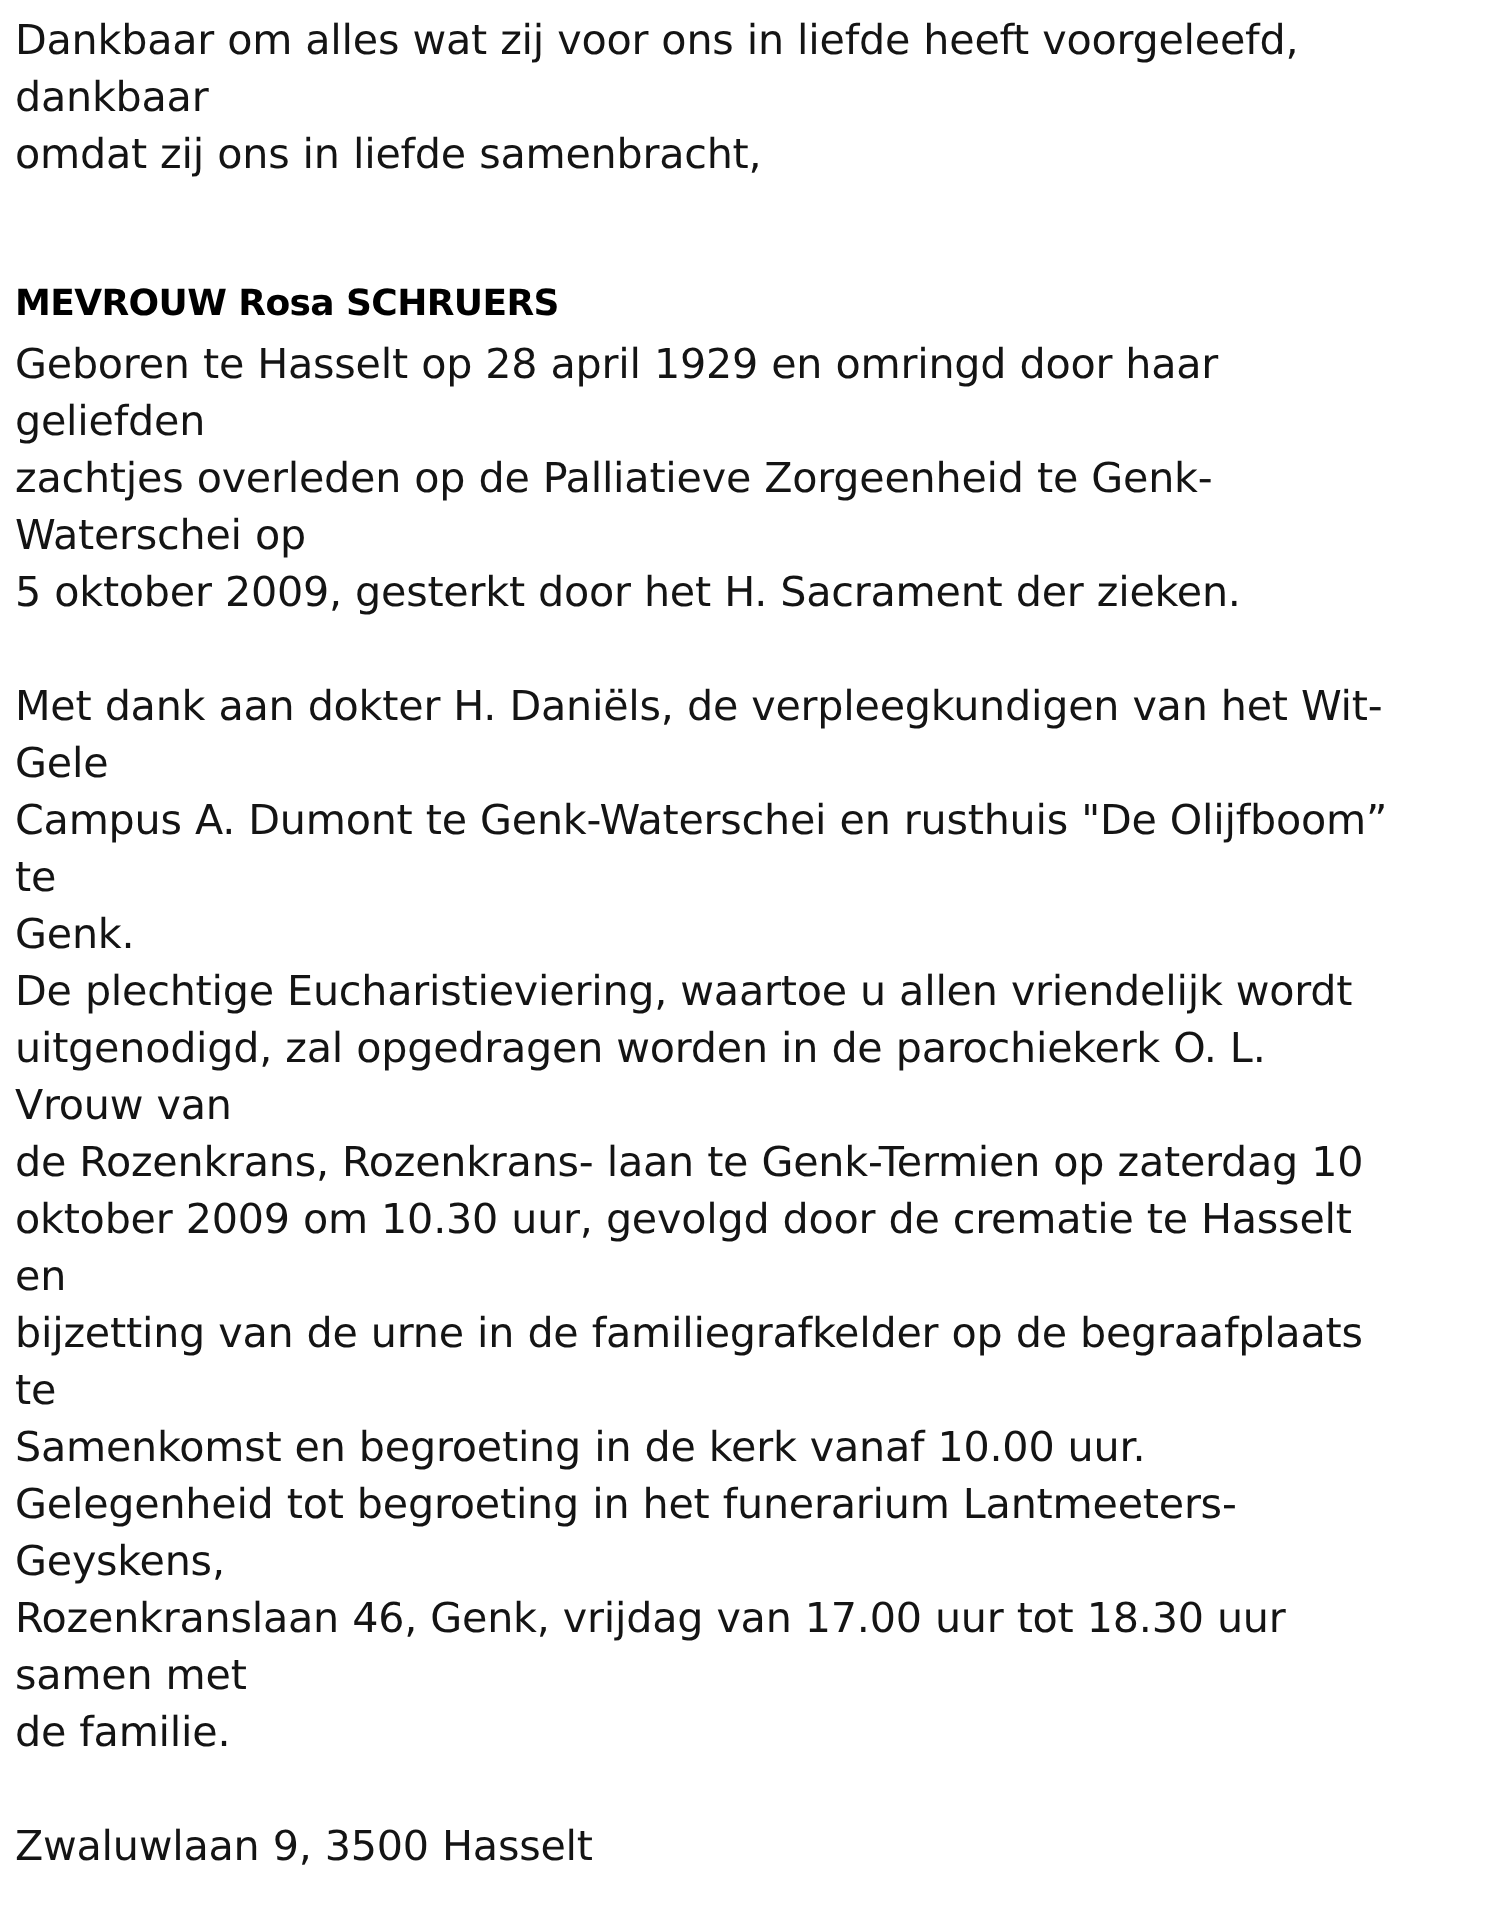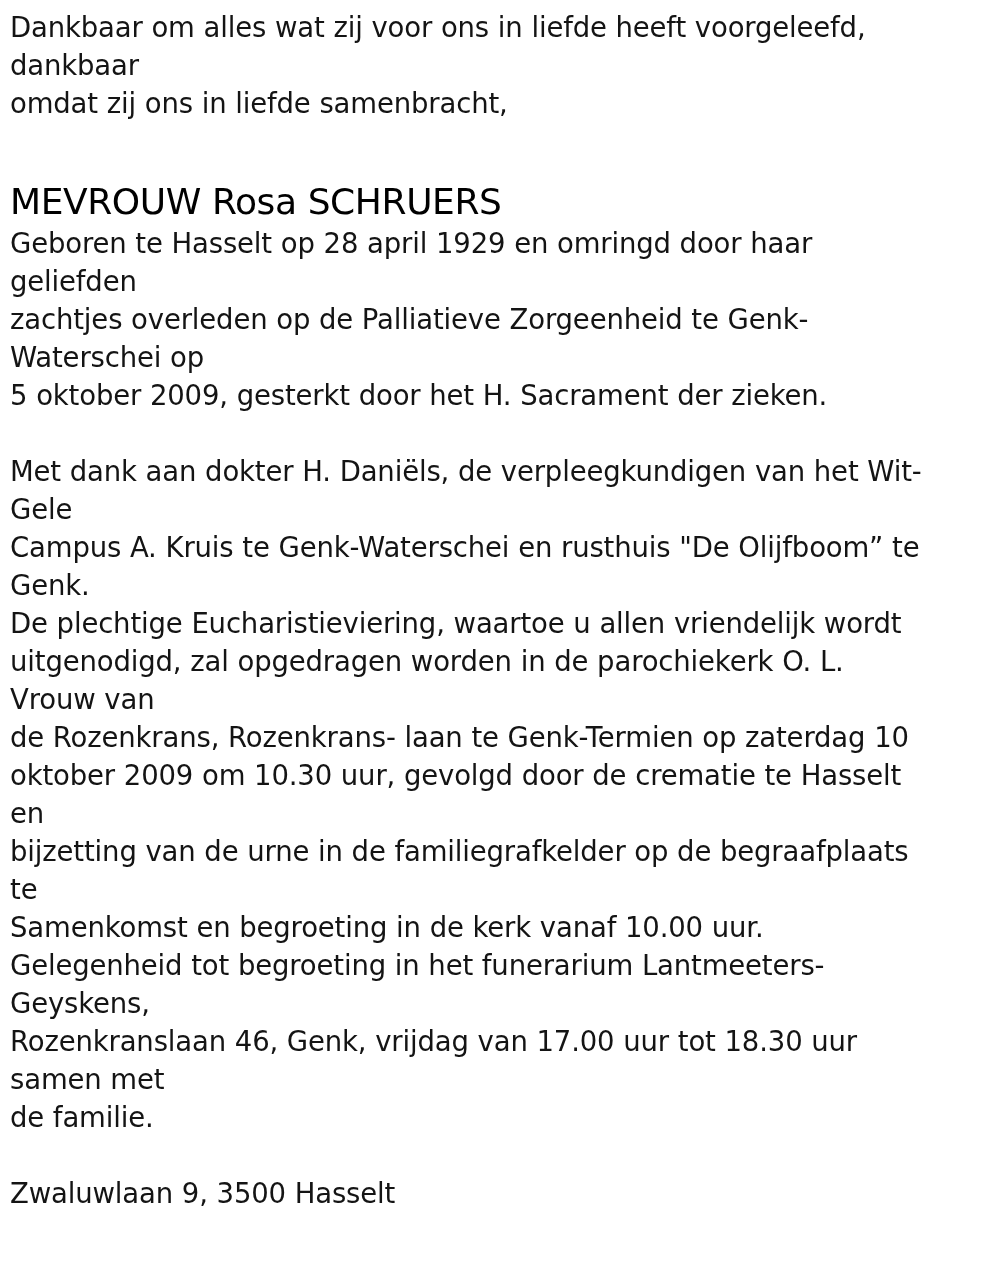"MEVROUW Rosa SCHRUERS" .deceased-name { font-size: 36px -> 24px; font-weight: 400 -> 700 }
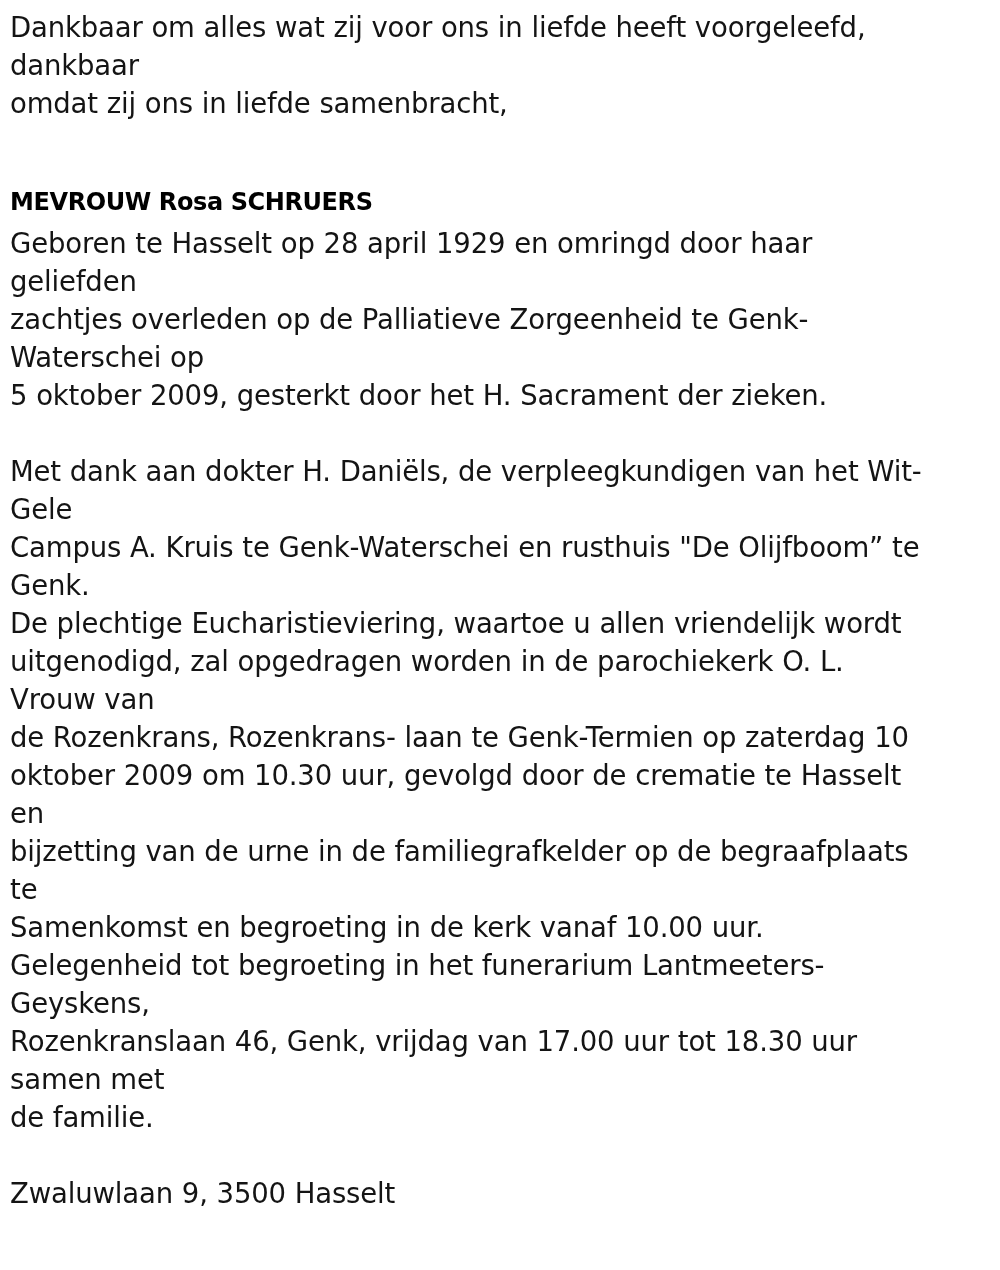"Campus A. Kruis te Genk-Waterschei" div.line { text: Kruis -> Dumont }
